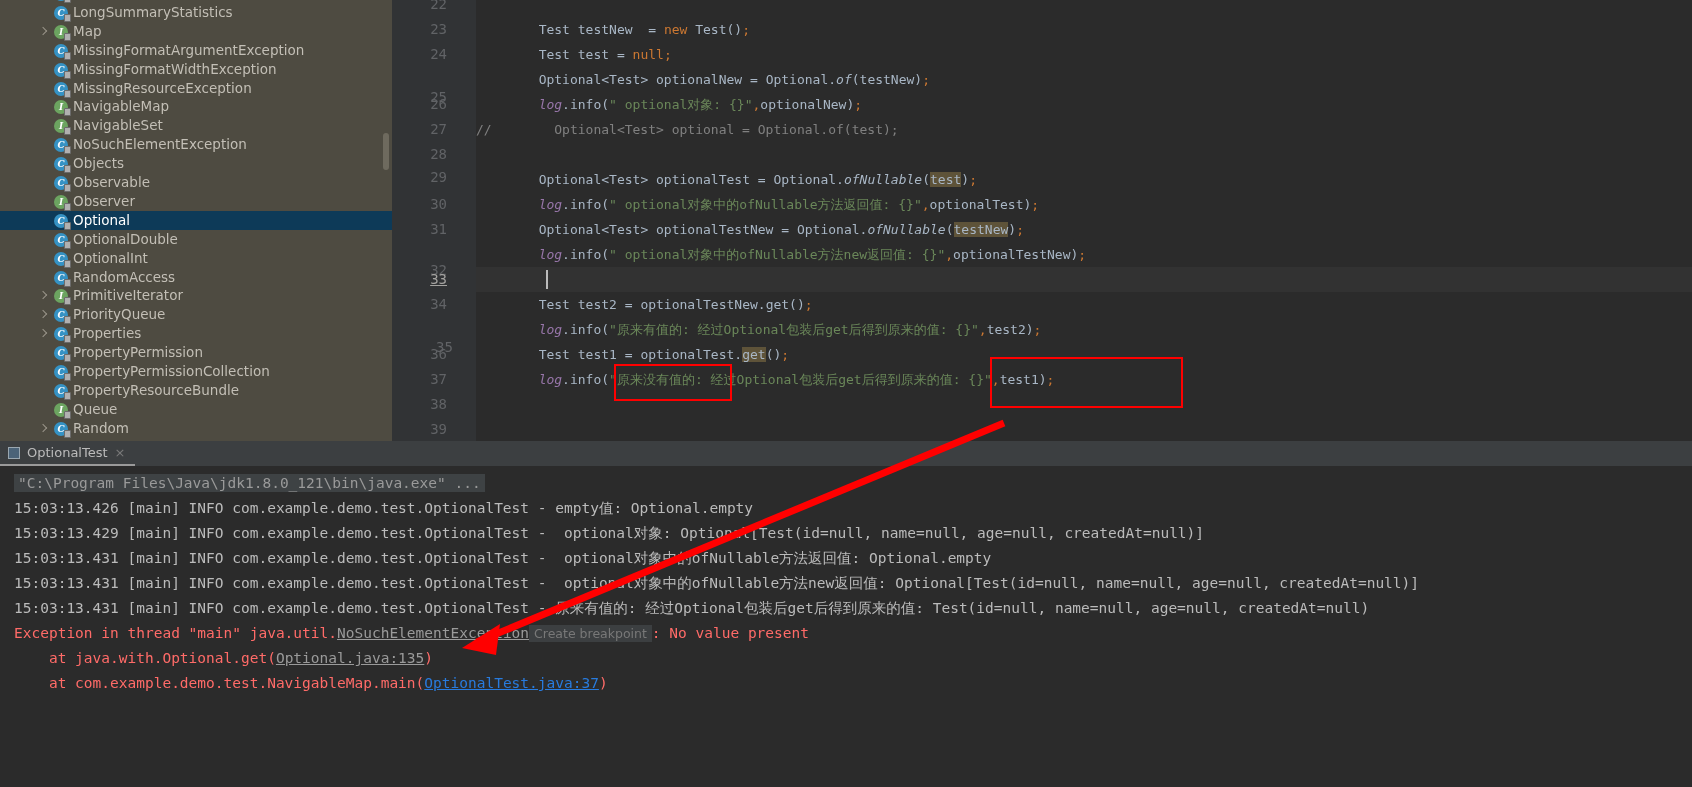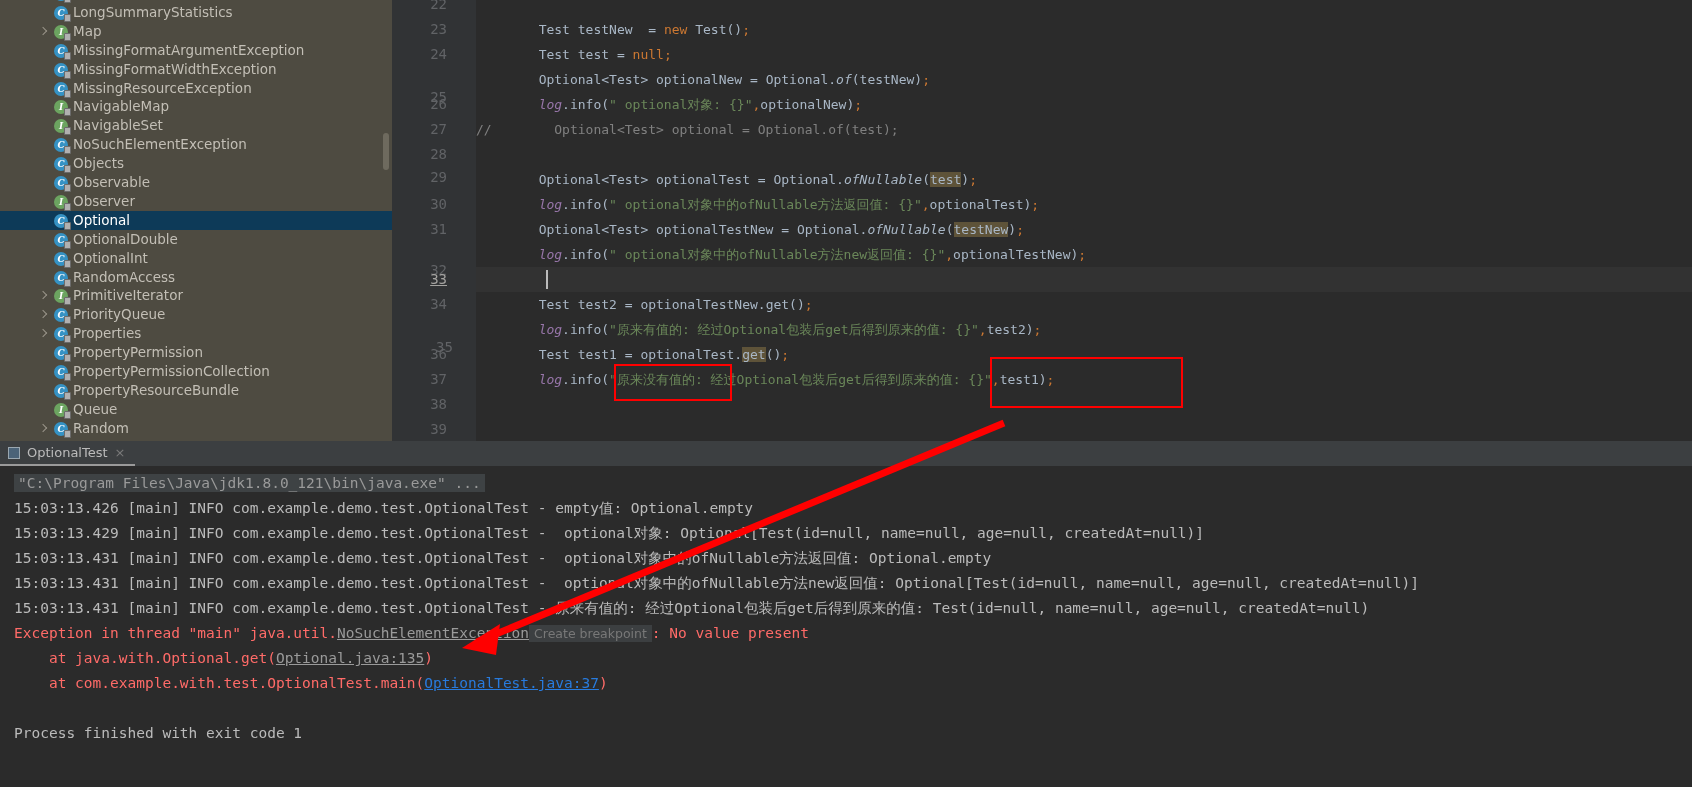"at com.example.with.test.OptionalTest.main(" span.err { text: com.example.with.test.OptionalTest.main -> com.example.demo.test.NavigableMap.main }
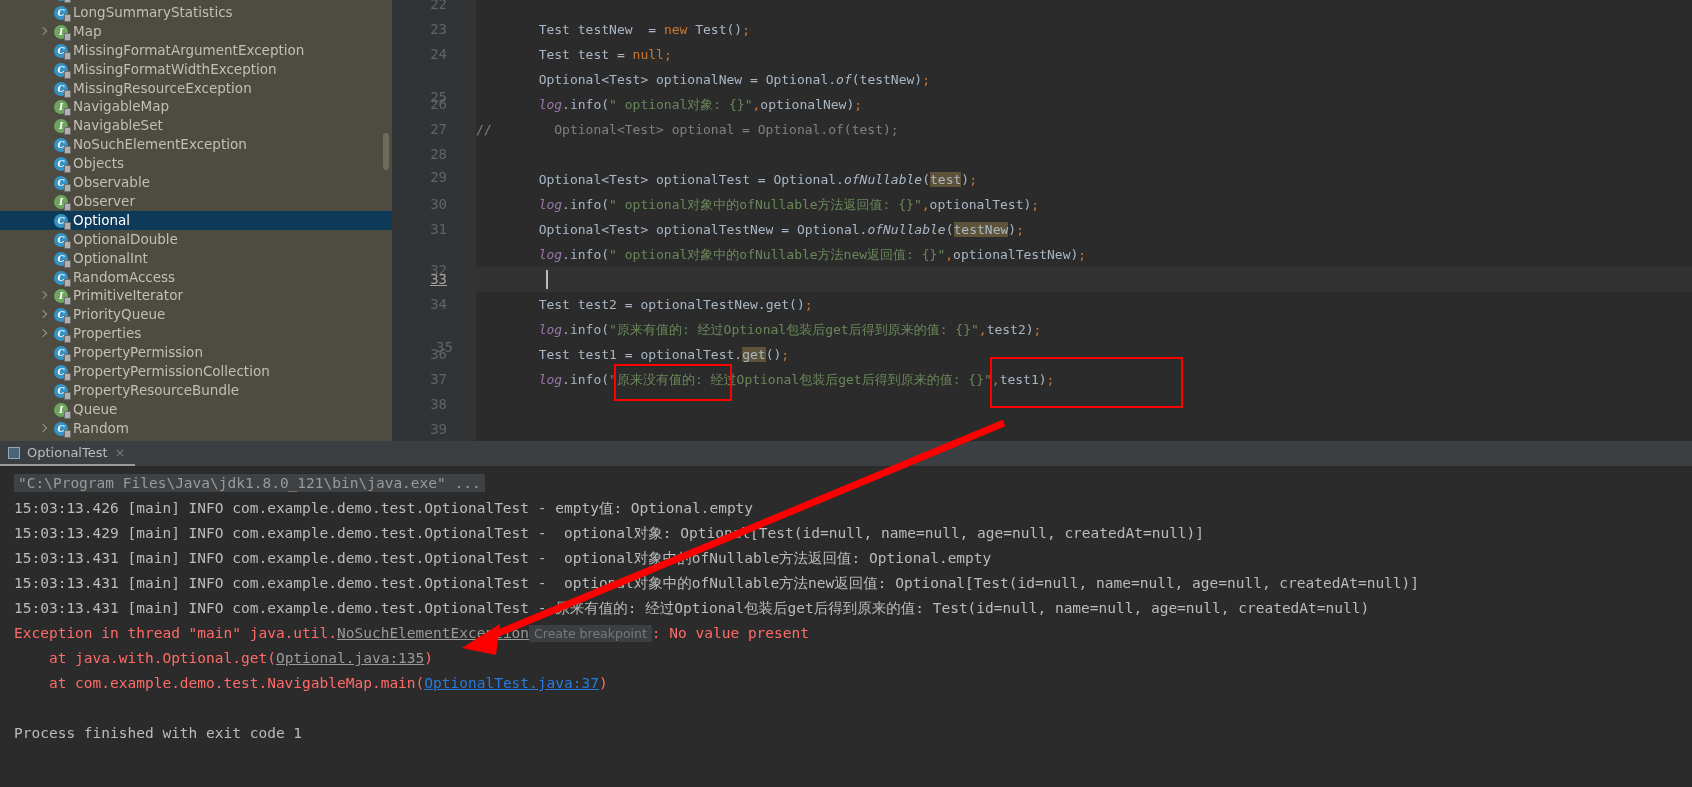"Process finished with exit code" div.con-line { html: <div><span>Process finished with exit code 1</span></div> -> none }
